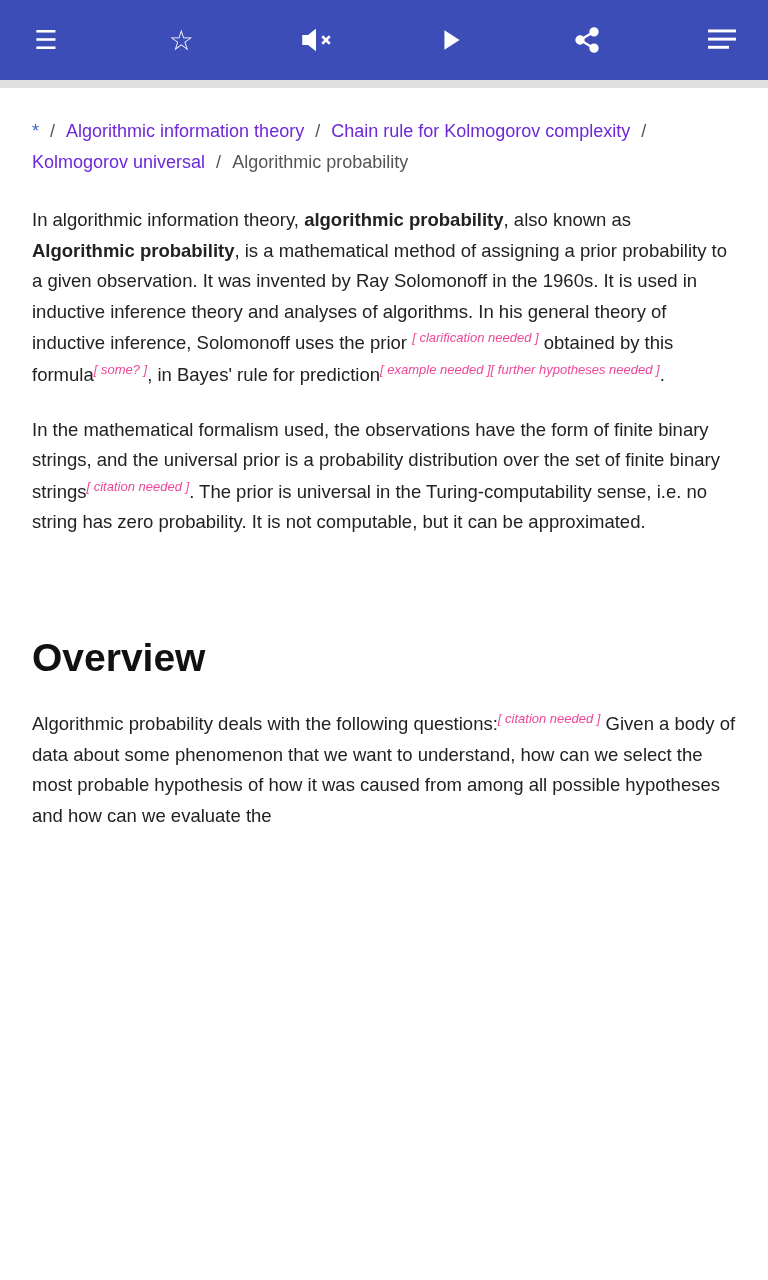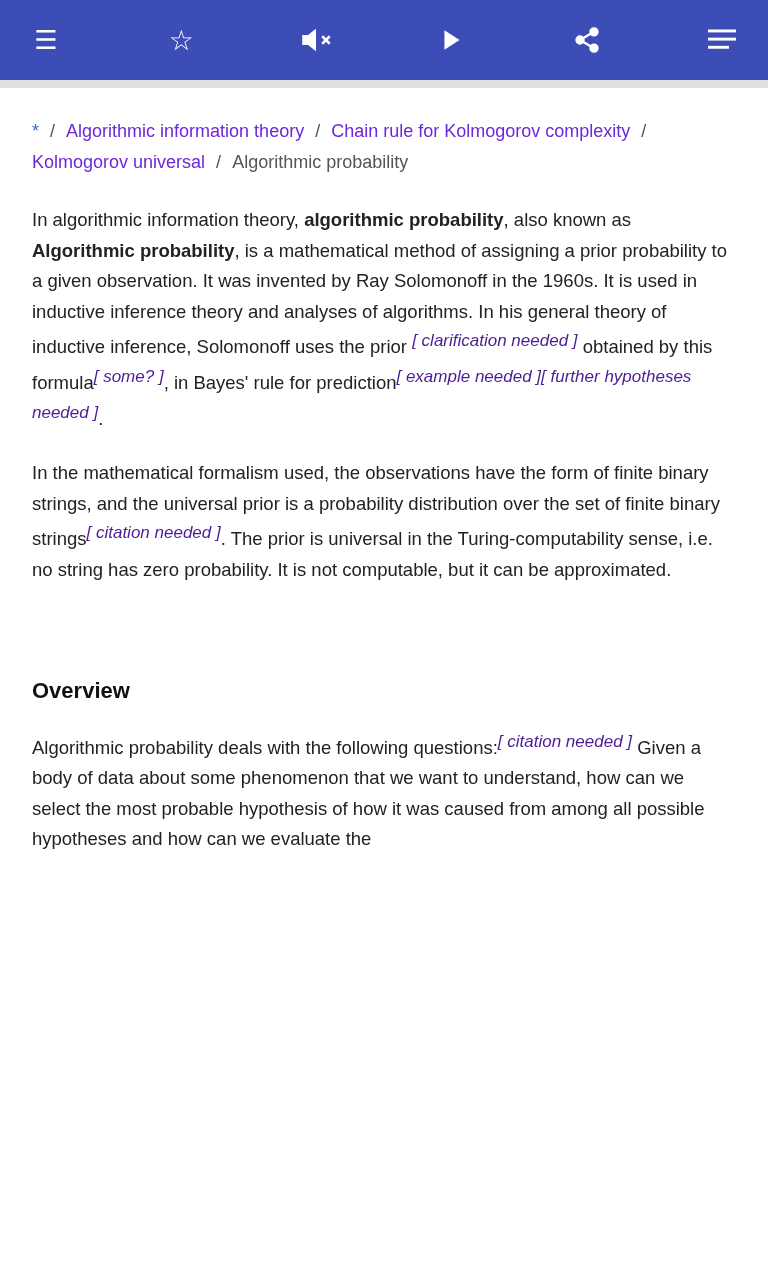"[ clarification needed ]" .content .ref { color: #4c1d95 -> #ec4899; font-size: 17px -> 13px }
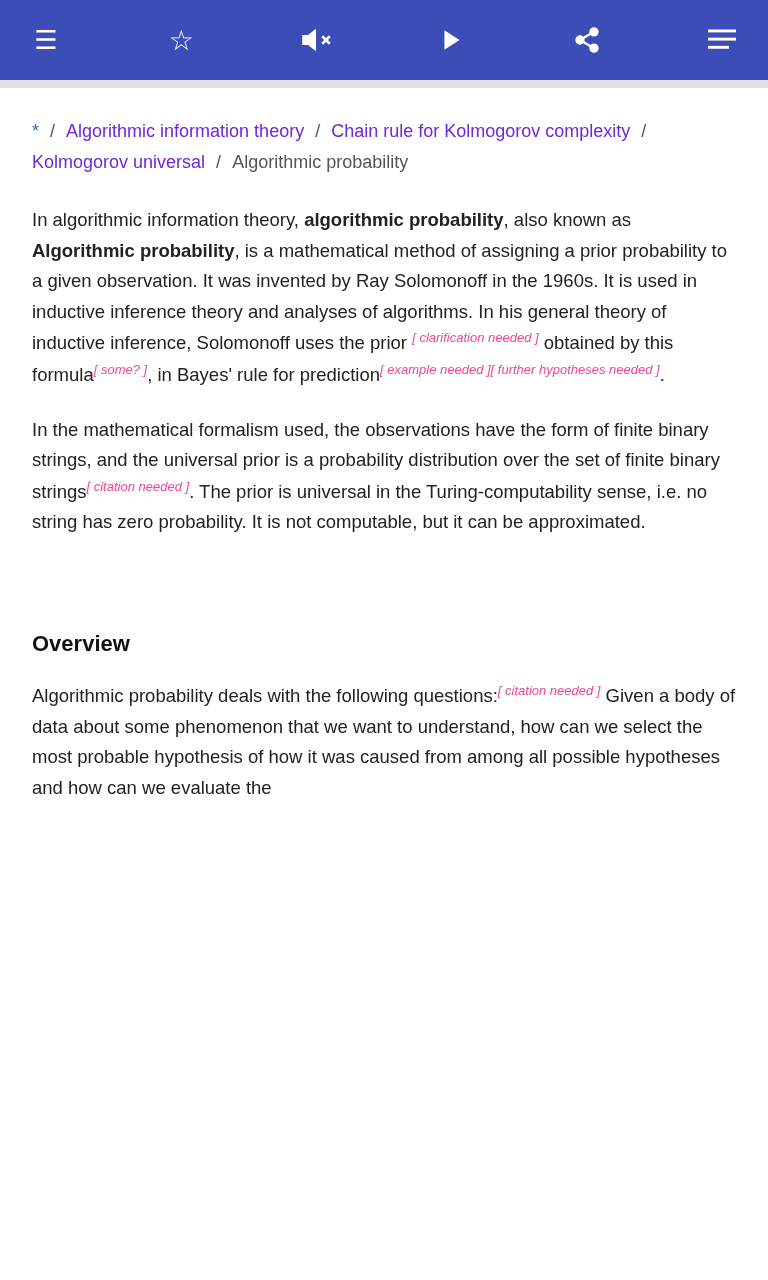"Overview" .overview-heading { font-size: 22px -> 39px }
